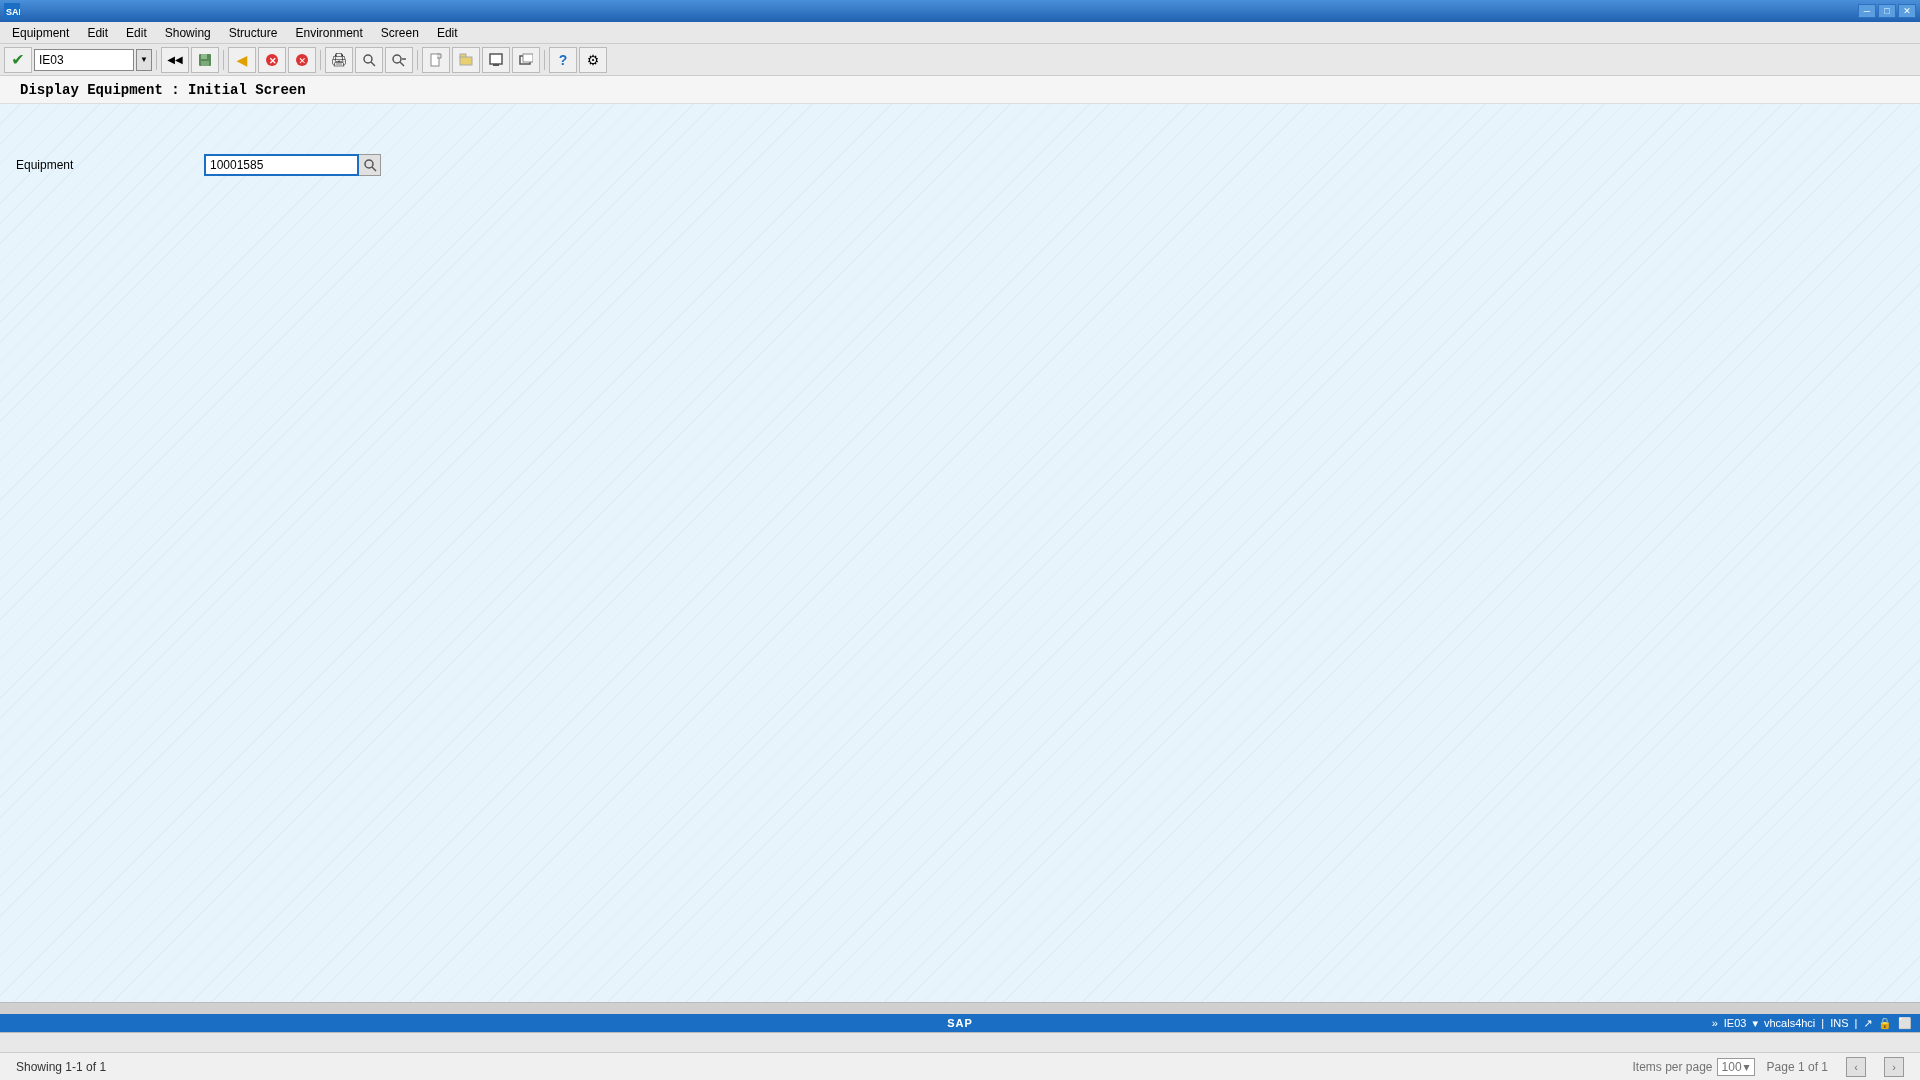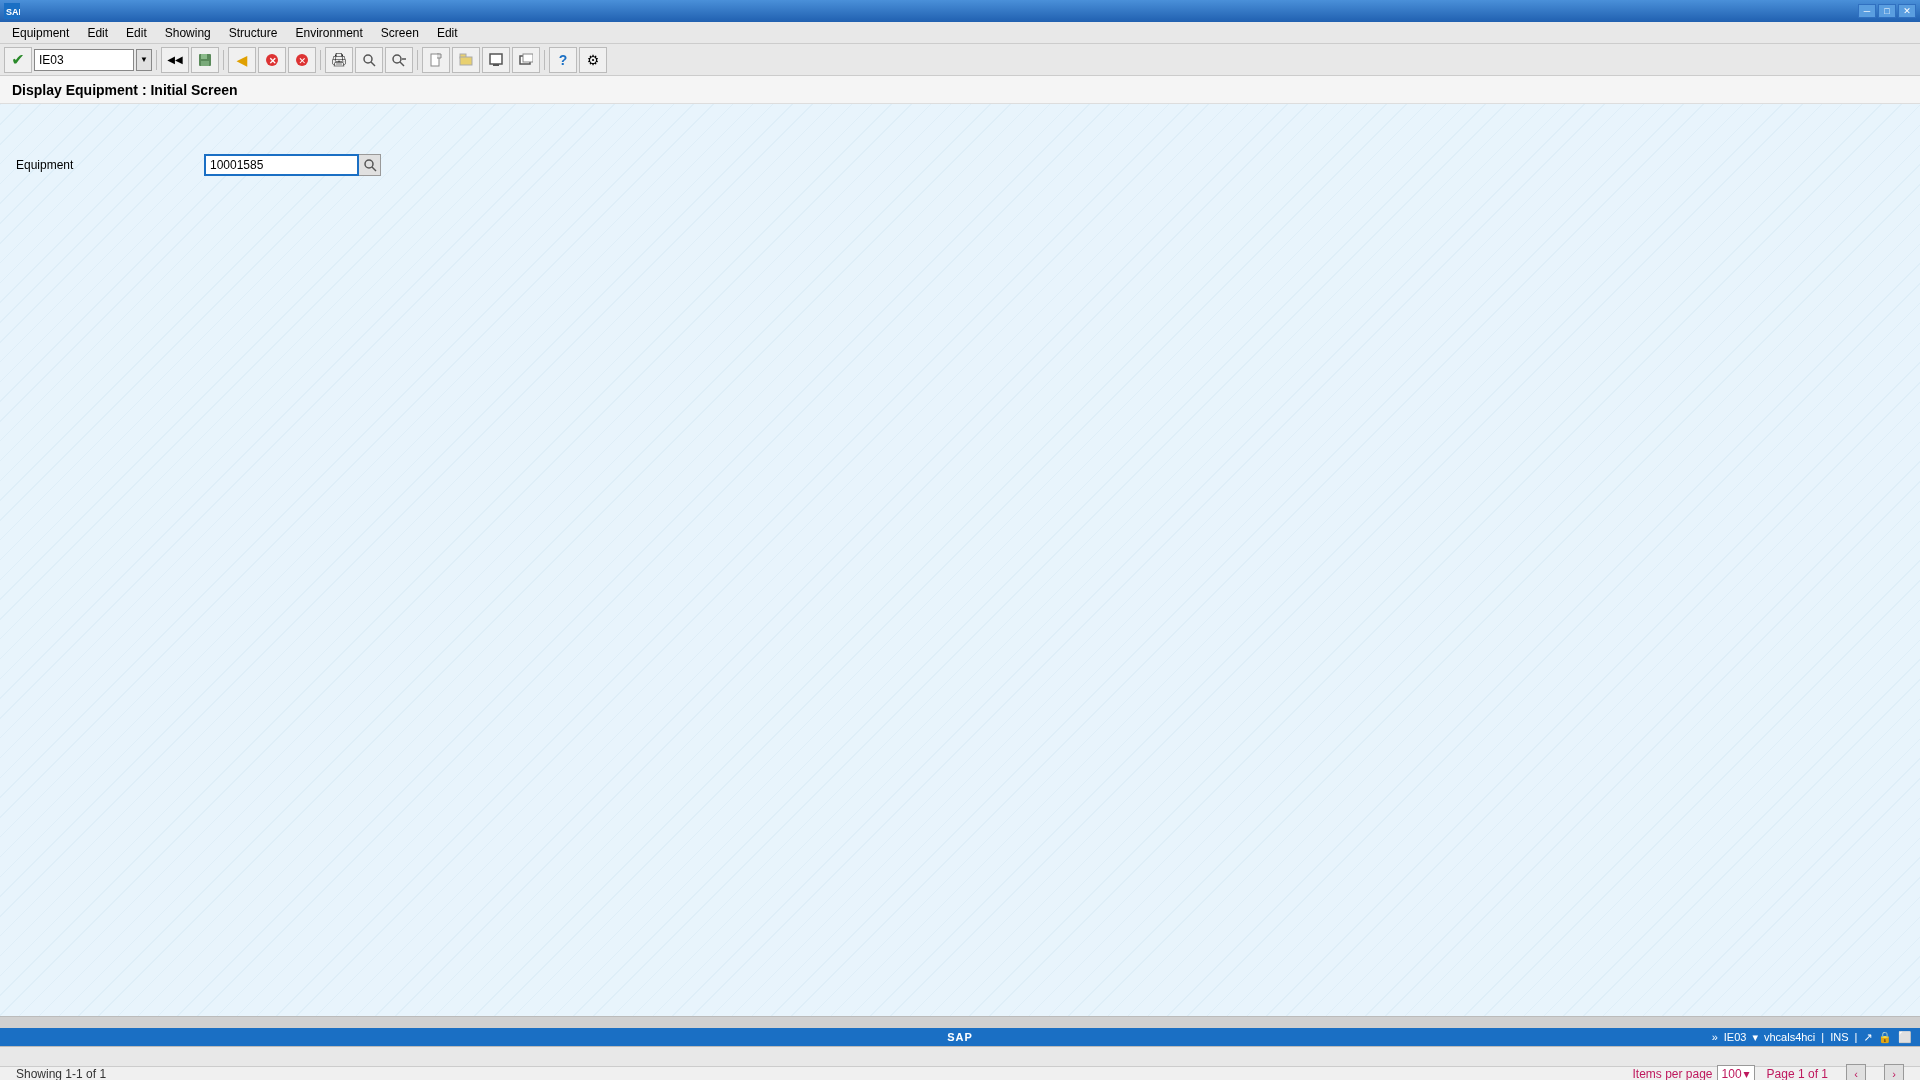"Display Equipment : Initial Screen" .page-title-bar { font-family: none -> Liberation Mono, monospace; padding: 0 12px -> 0 20px }
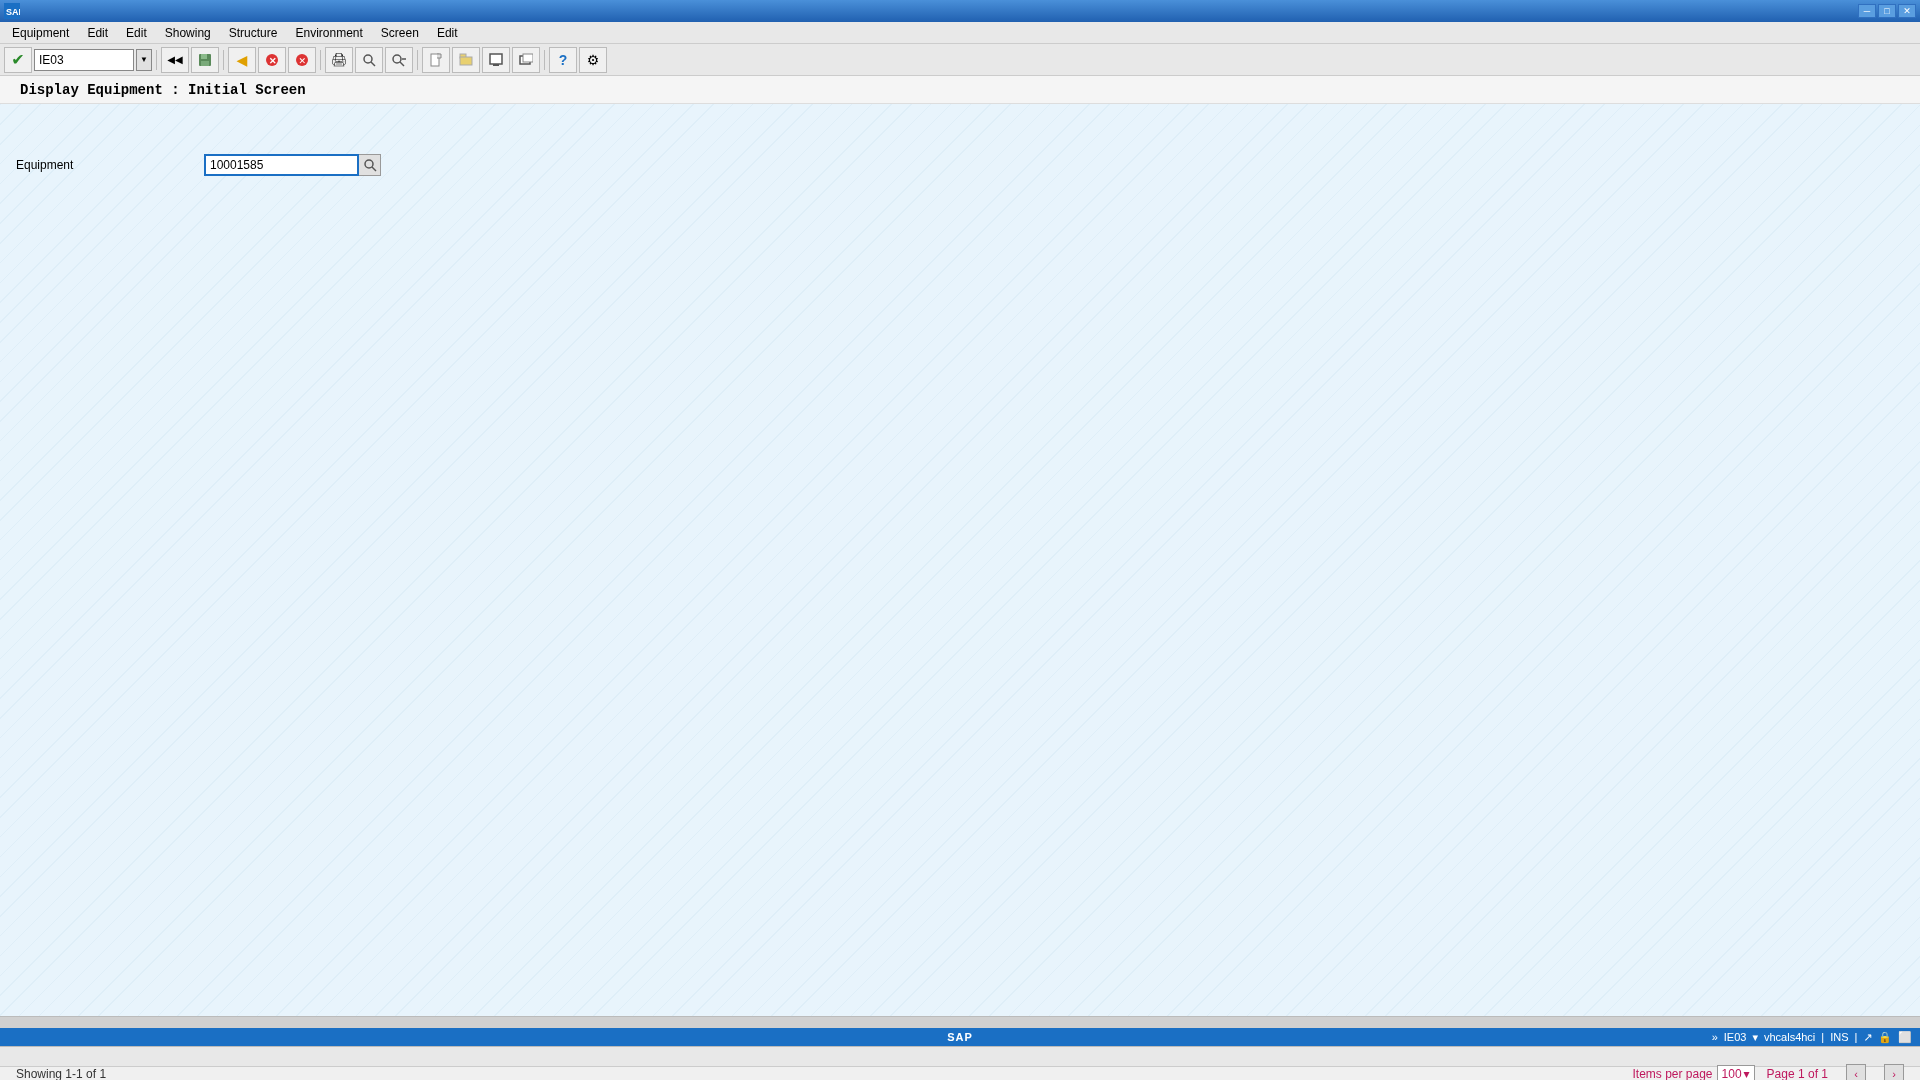"Showing 1-1 of 1" .pagination-bar { height: 14px -> 28px }
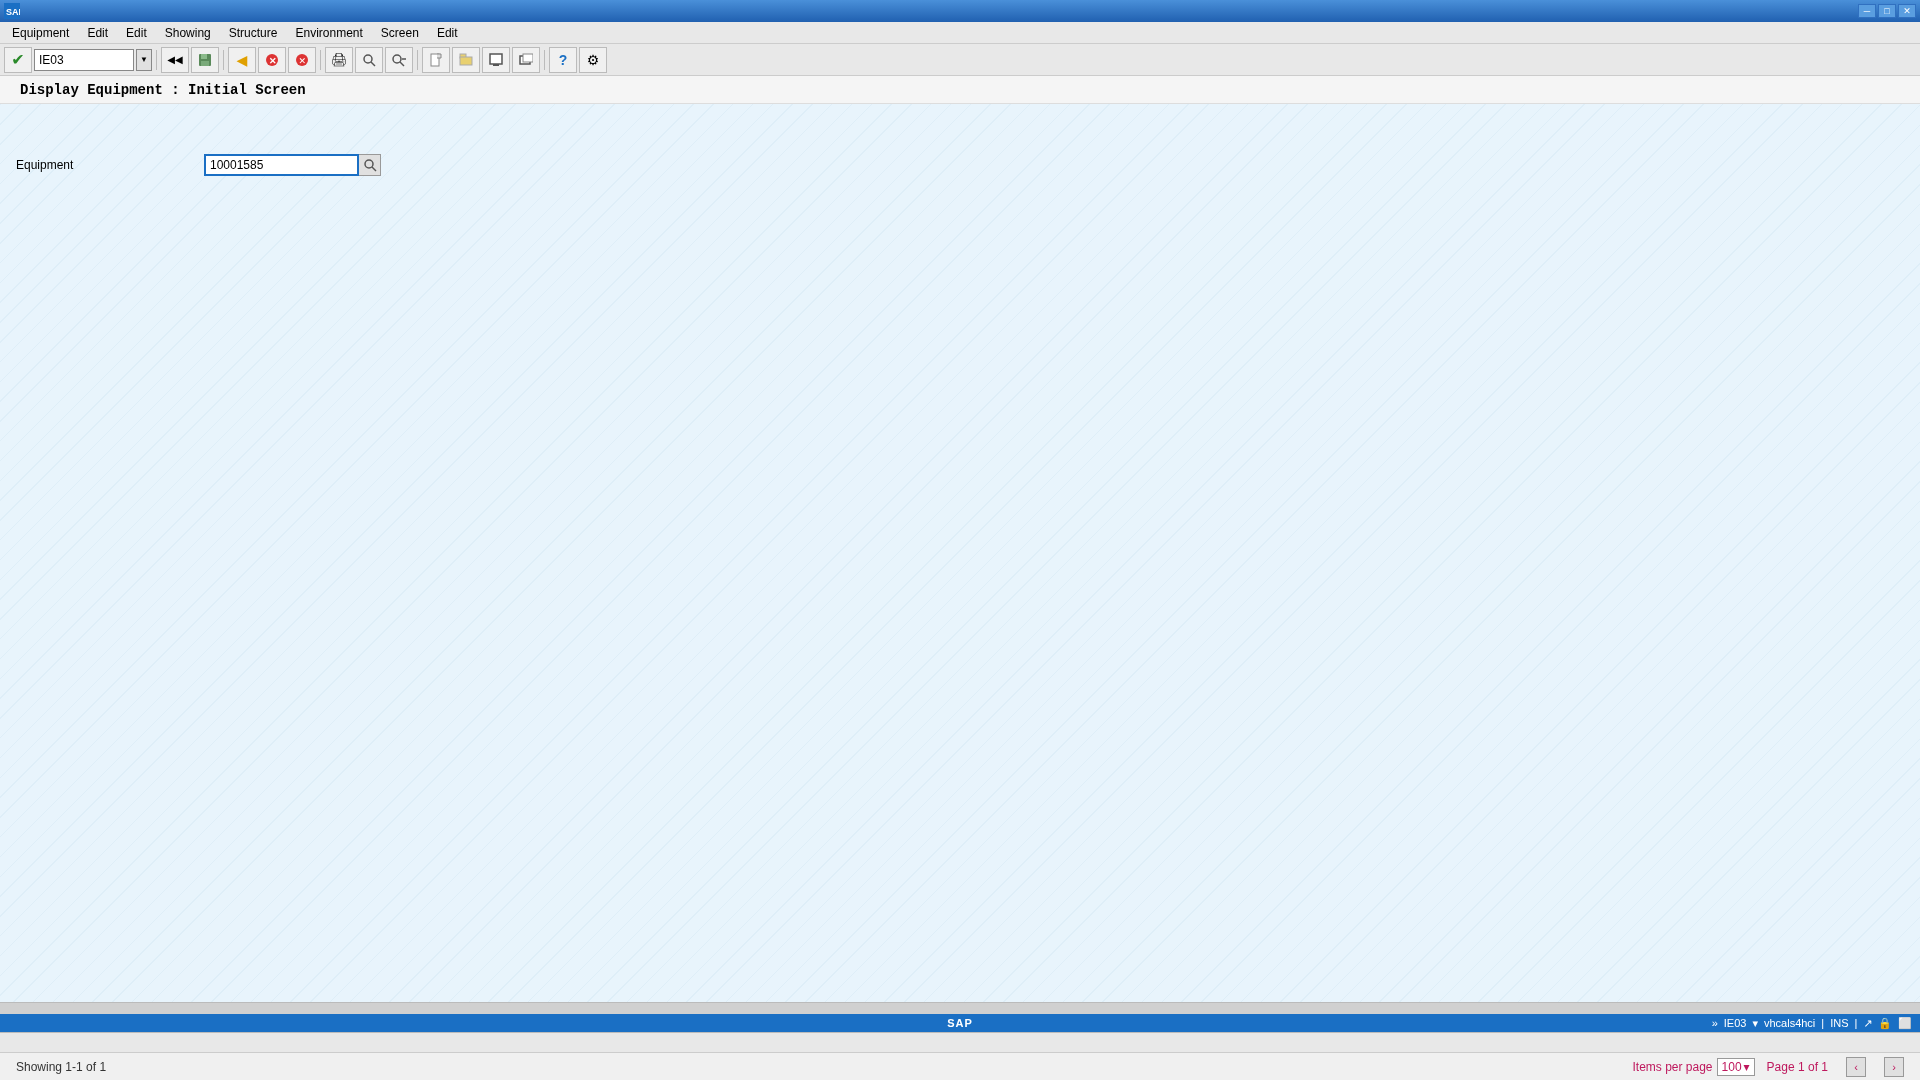"Items per page" .pagination-right { color: #be185d -> #737373 }
